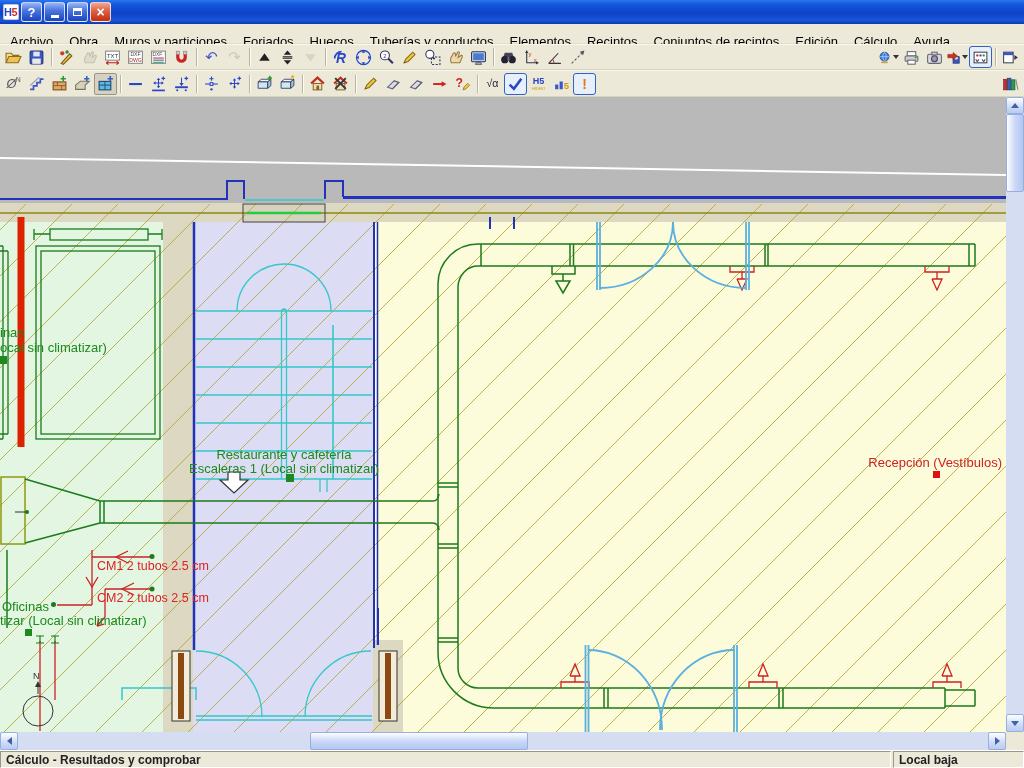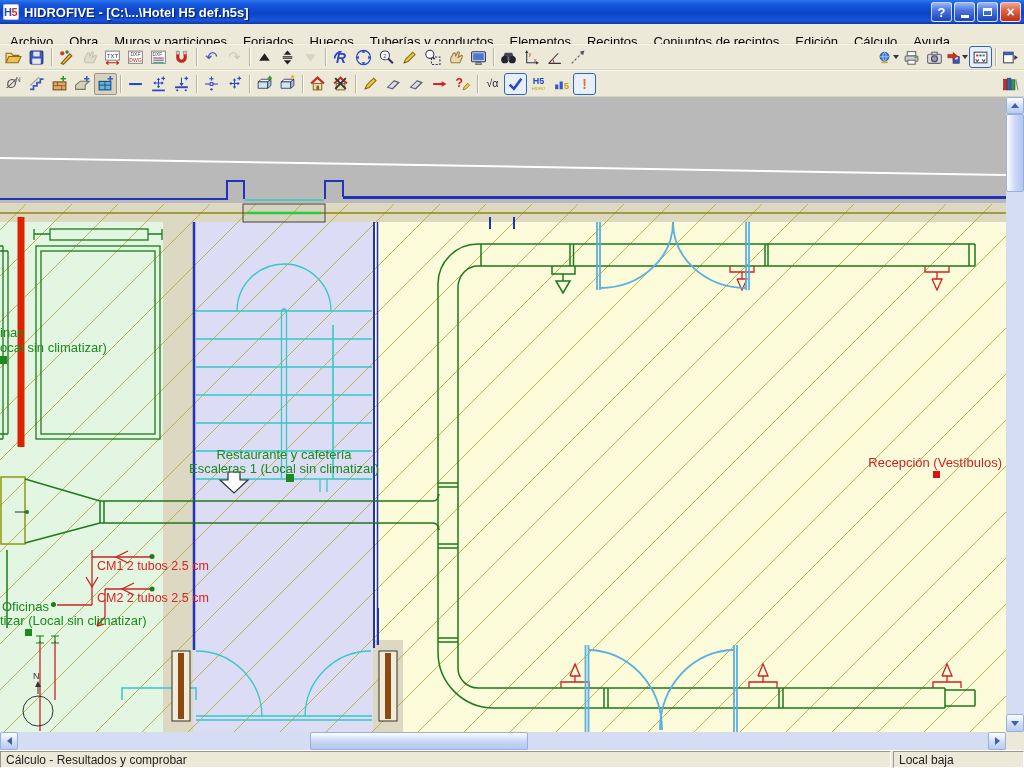"HIDROFIVE - [C:\...\Hotel H5 def.h5s]" div { html: <div>HIDROFIVE - [C:\...\Hotel H5 def.h5s]</div> -> none }
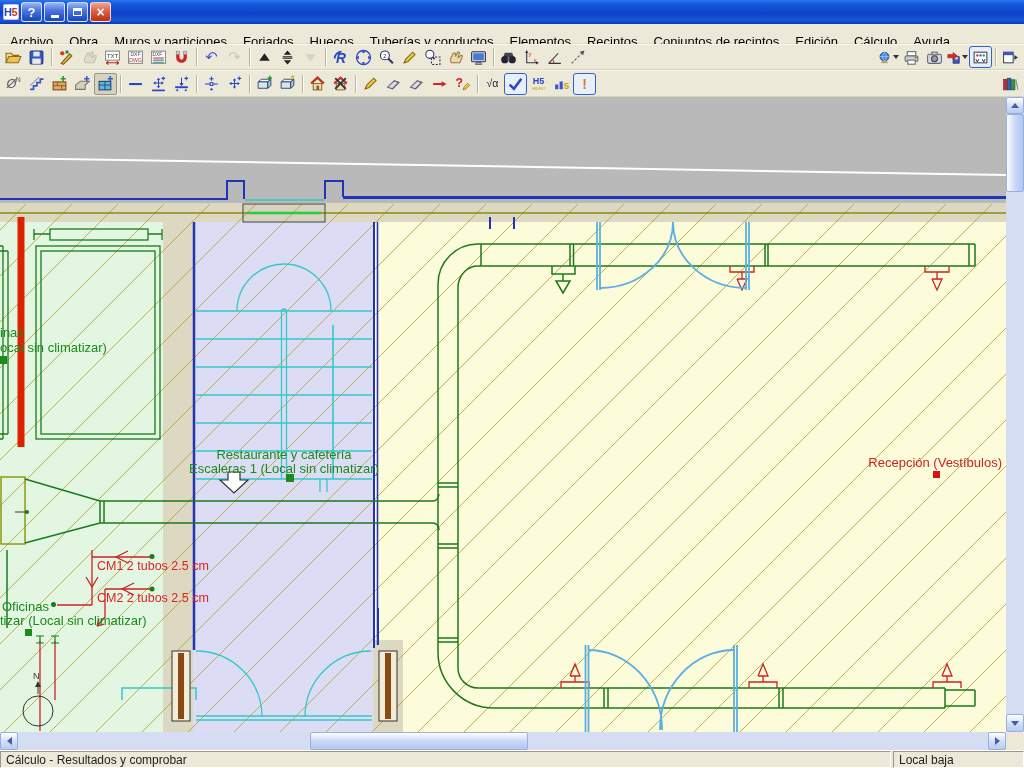"Cálculo - Resultados y comprobar" .panel { font-weight: none -> bold }
